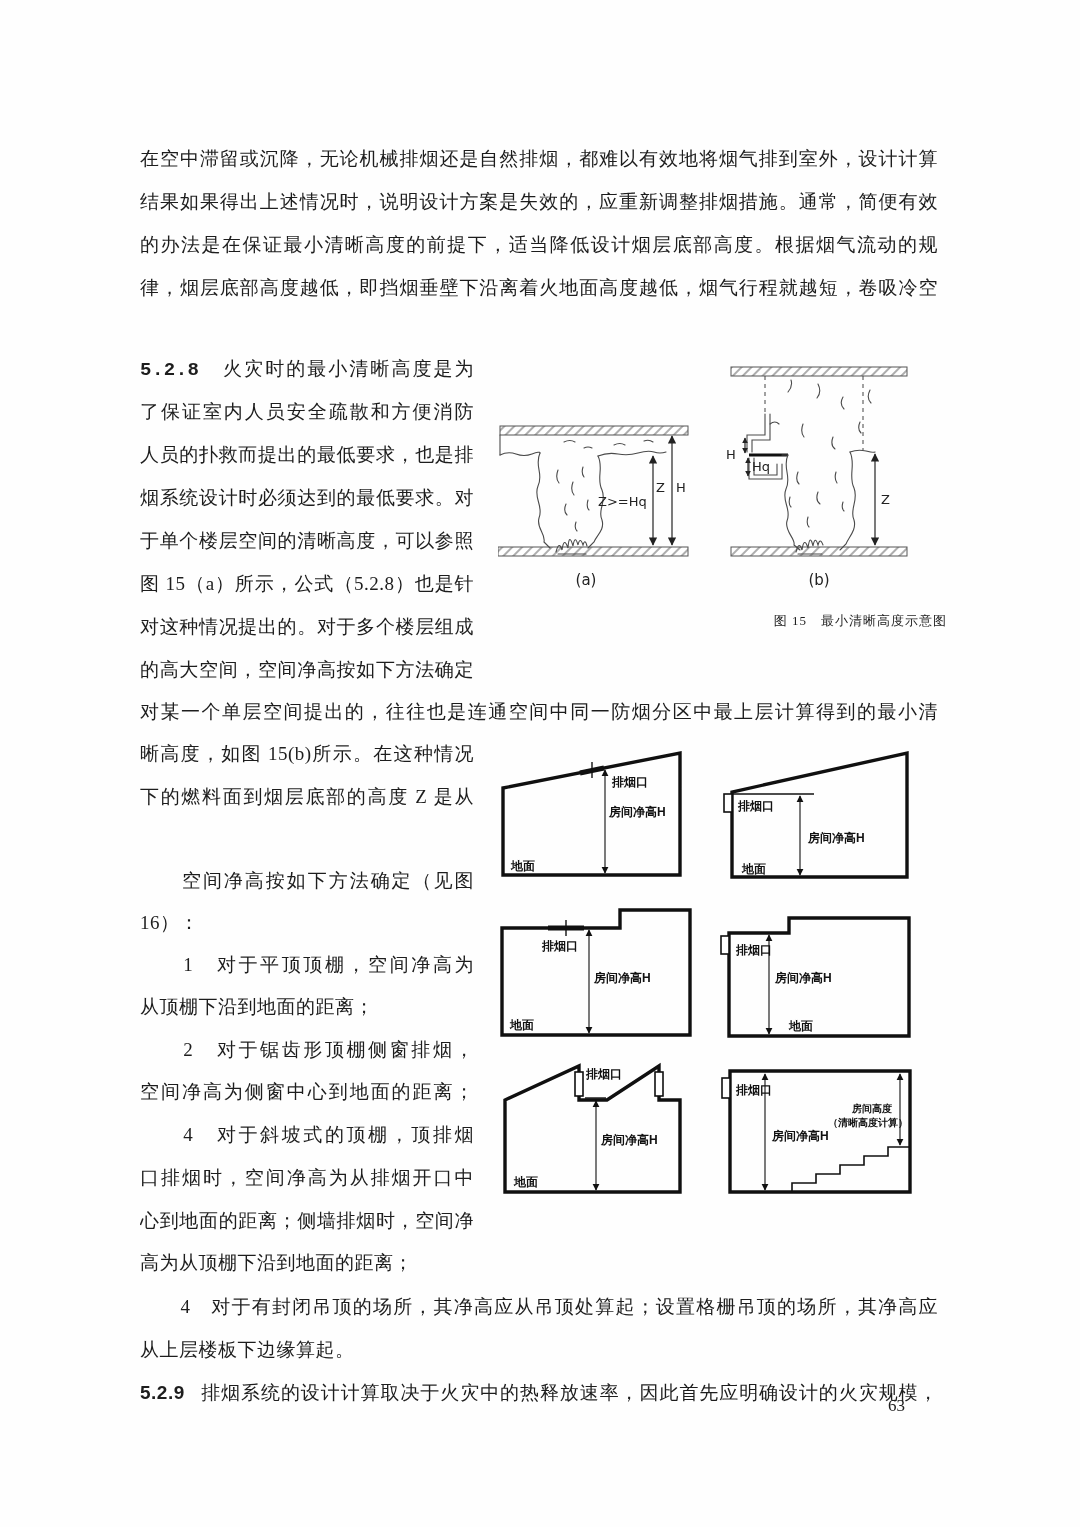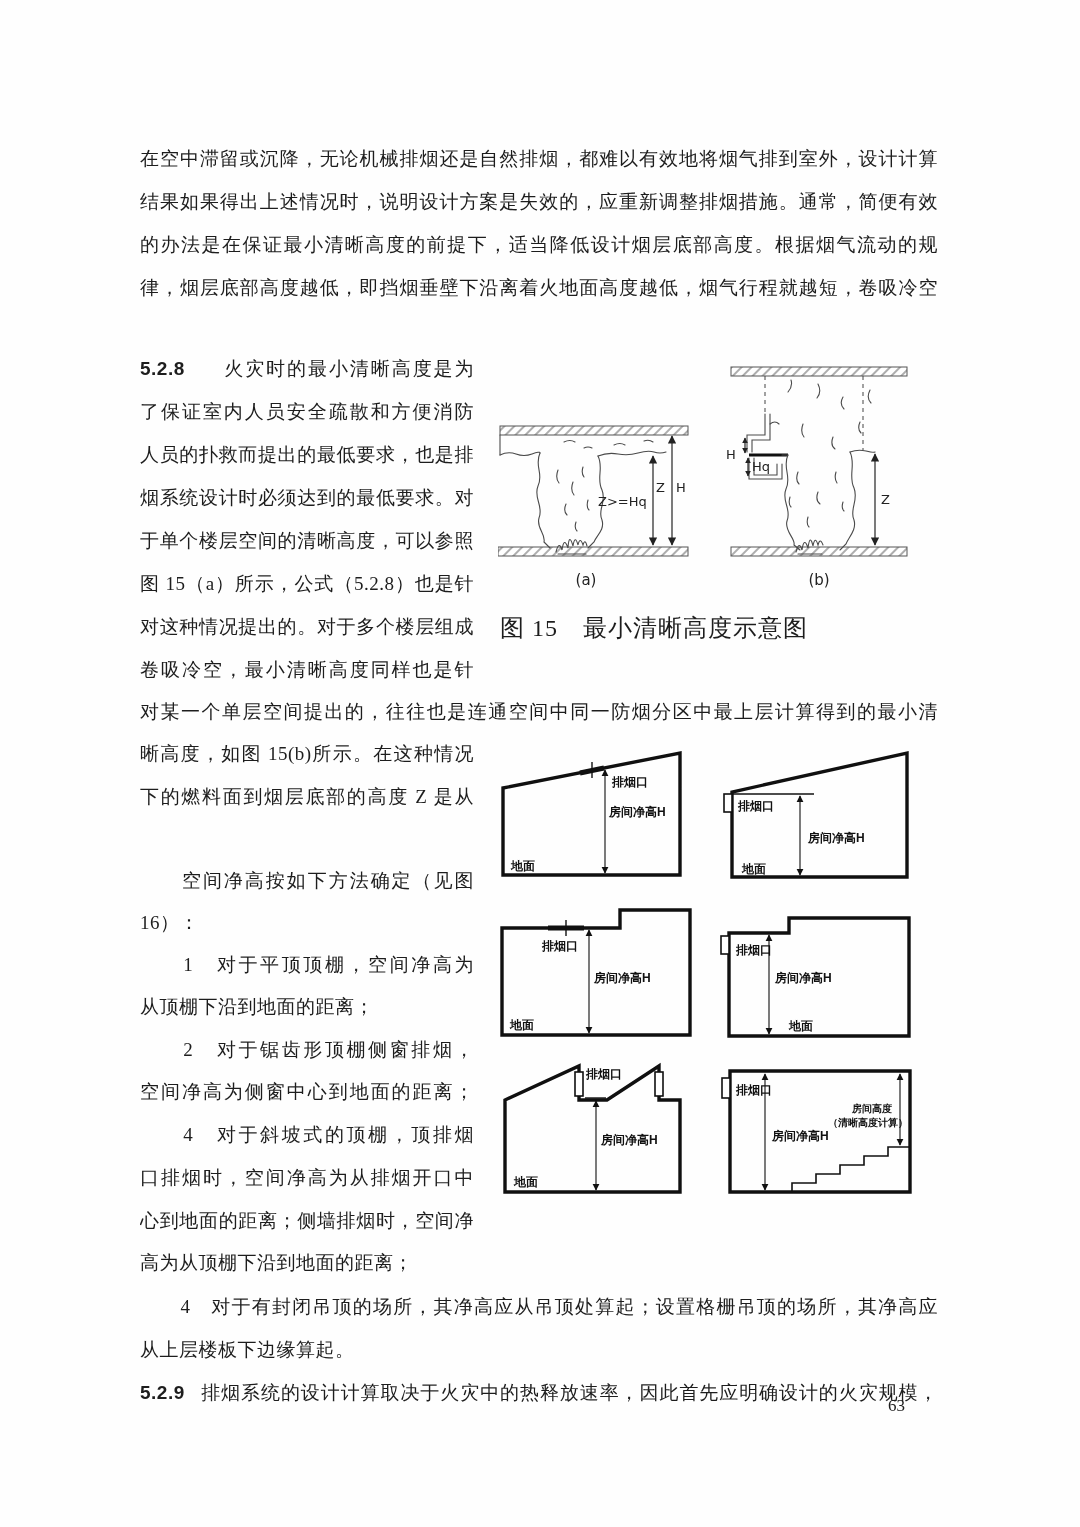"5.2.8" .gap-wide { font-family: none -> Liberation Mono, monospace; margin-right: 38px -> 22px }
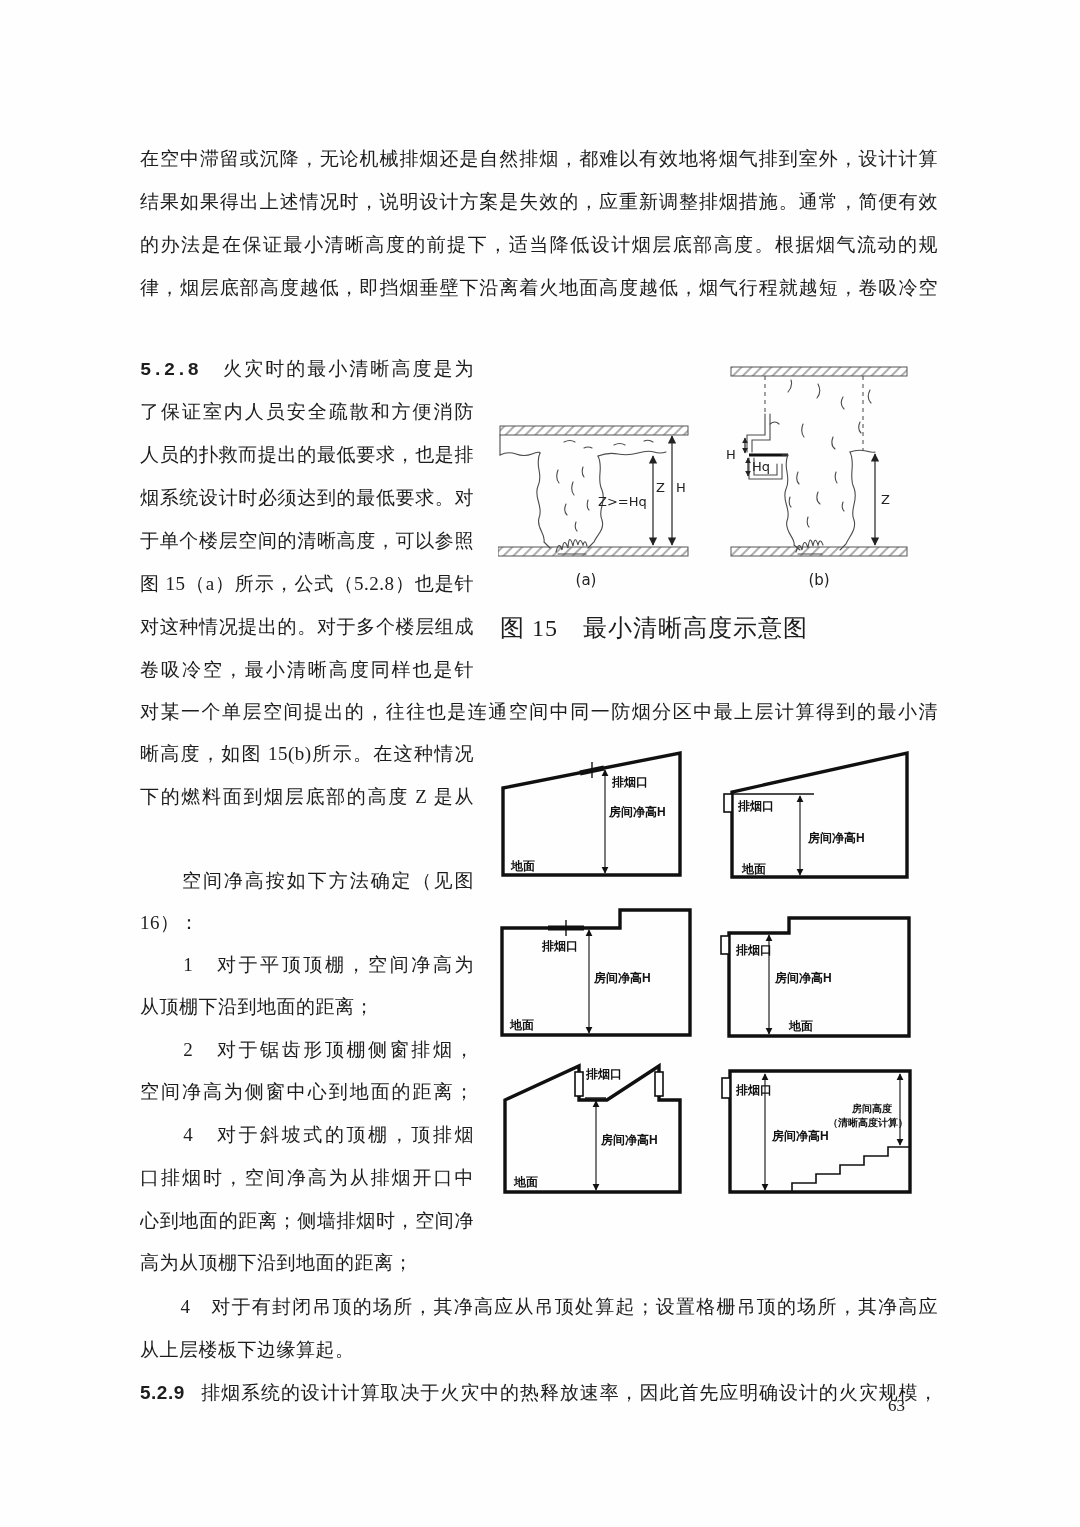"图 15 最小清晰高度示意图" .caption { font-size: 24px -> 13px; text-align: left -> right }
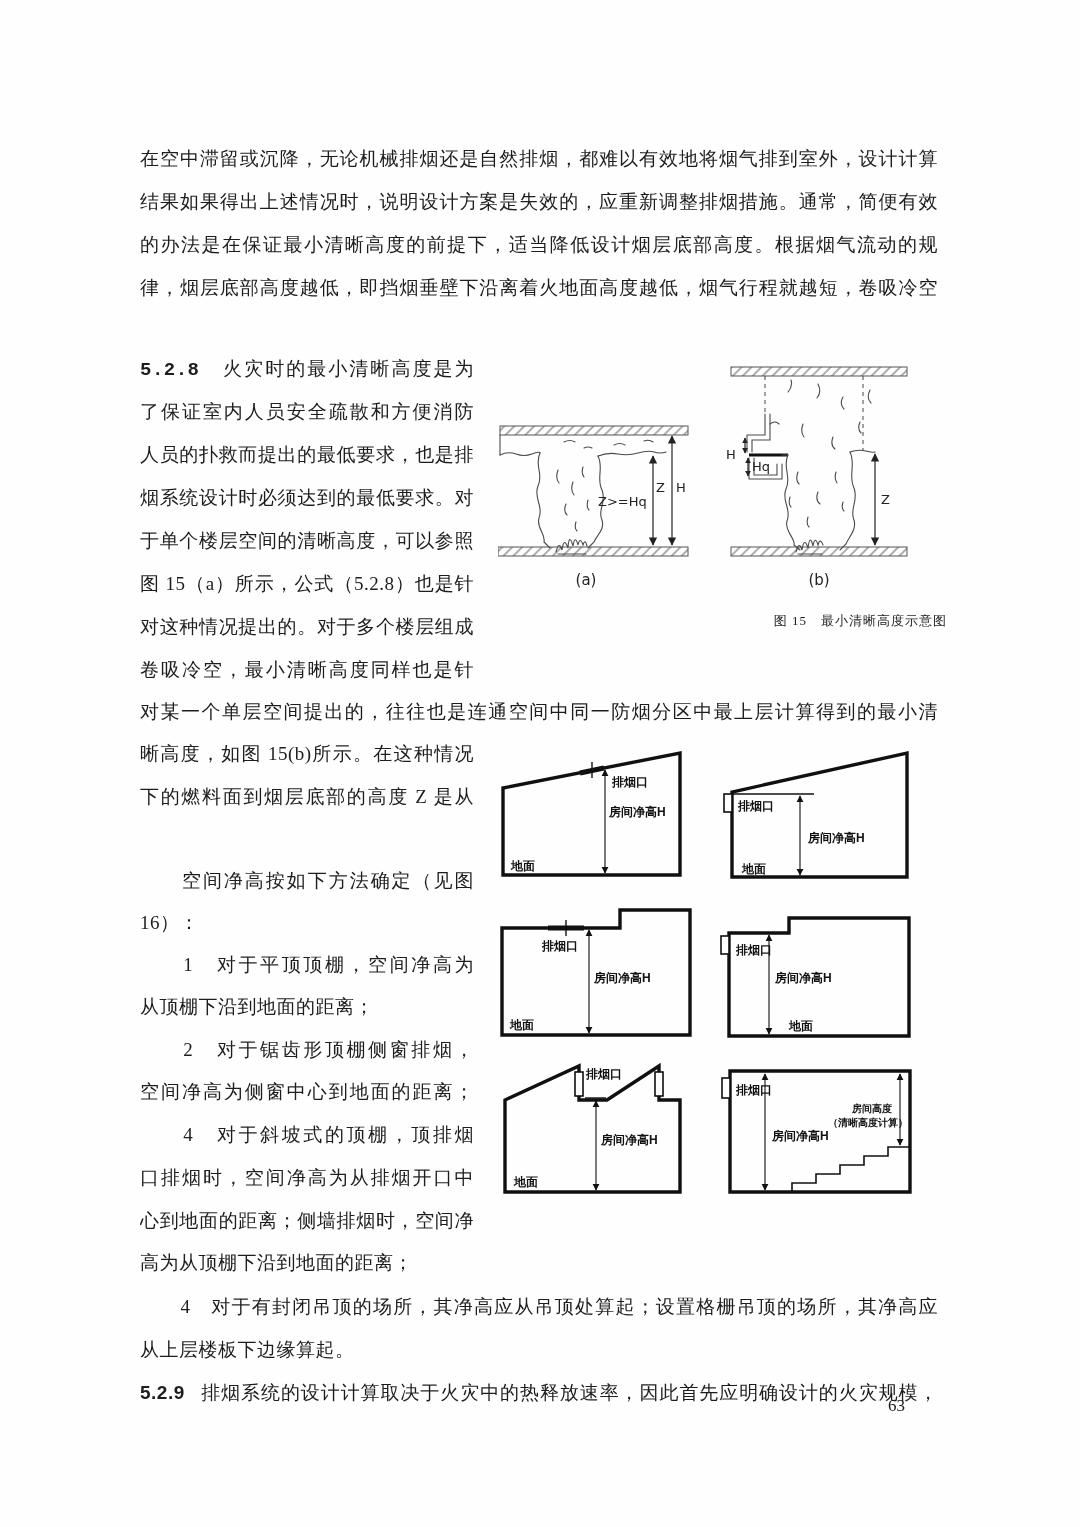"卷吸冷空，最小清晰高度同样也是针" div.line { text: 卷吸冷空，最小清晰高度同样也是针 -> 的高大空间，空间净高按如下方法确定 }
